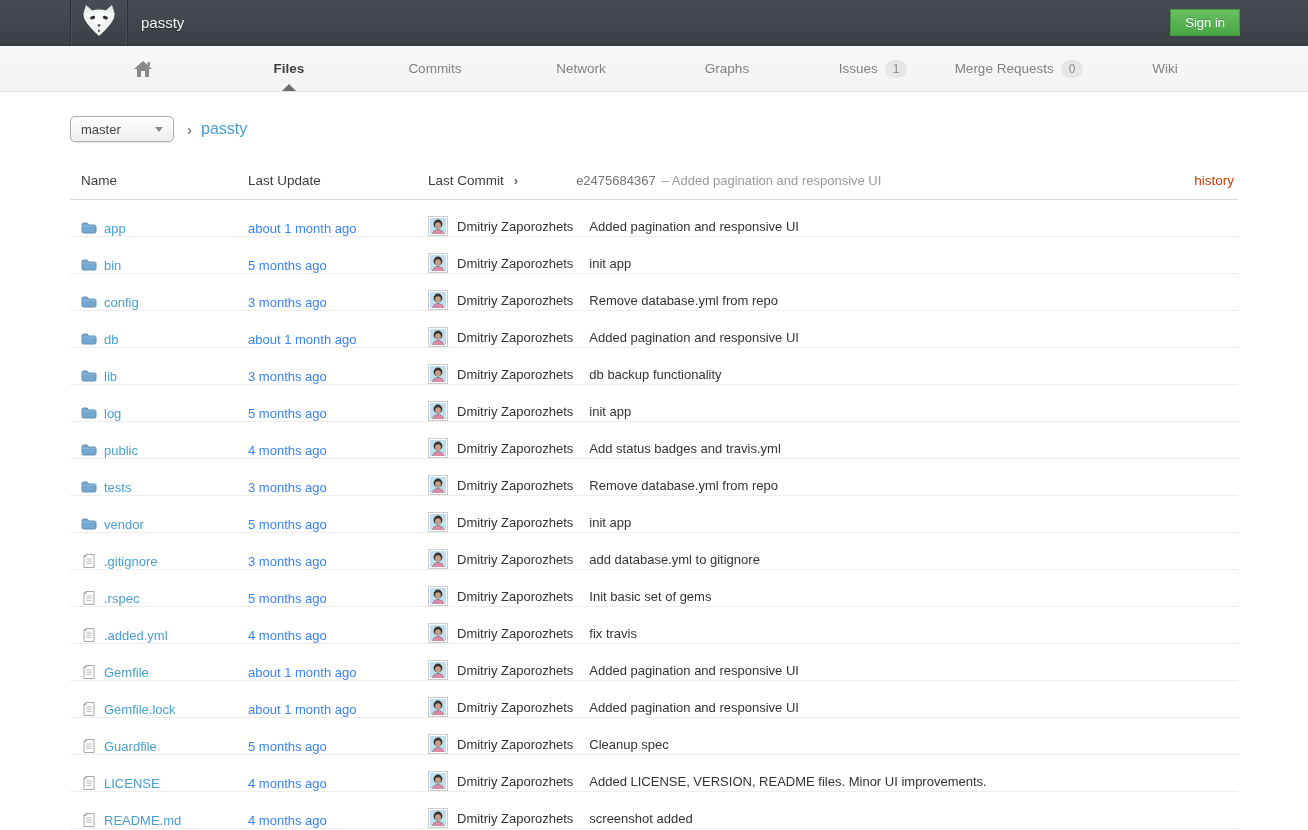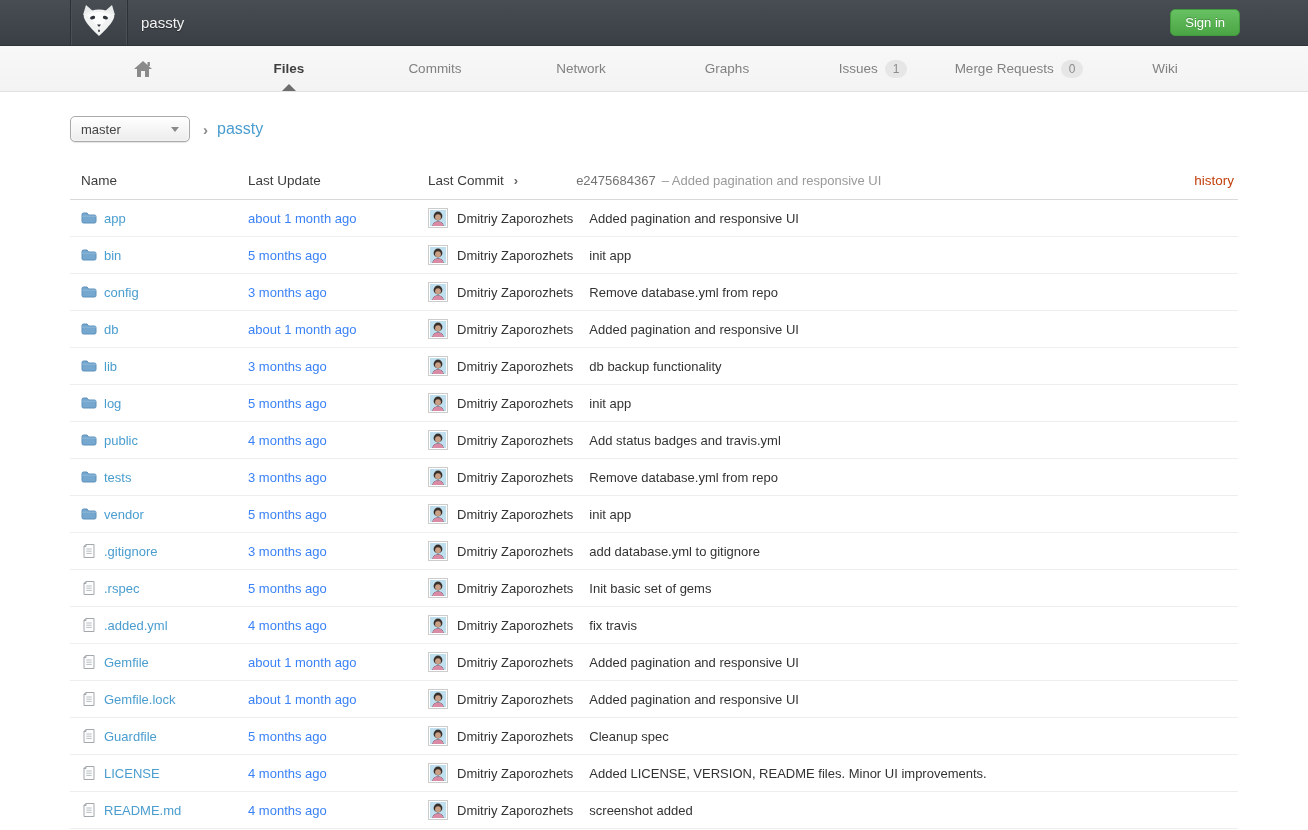"Sign in" .btn-signin { border-radius: 5px -> 0 }
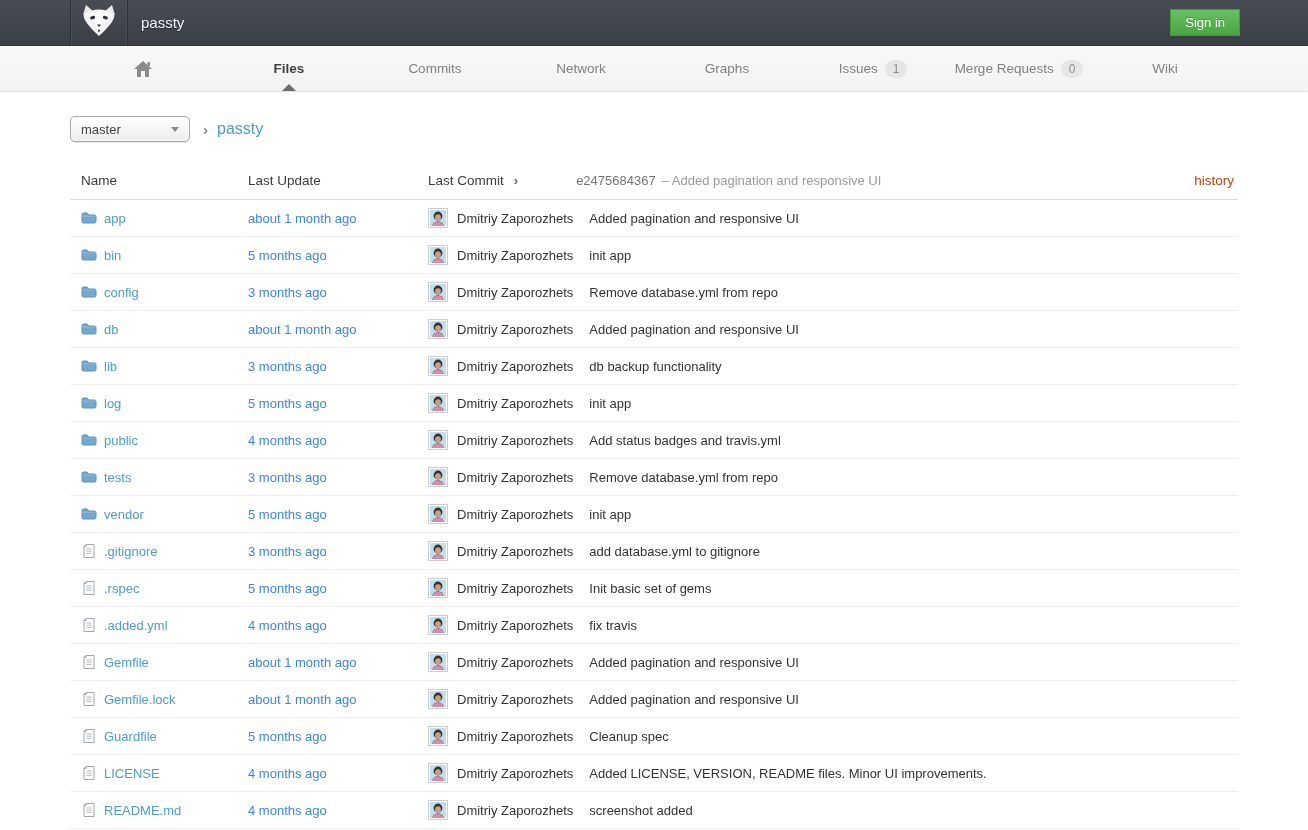"master" .branch-select { width: 120px -> 104px }
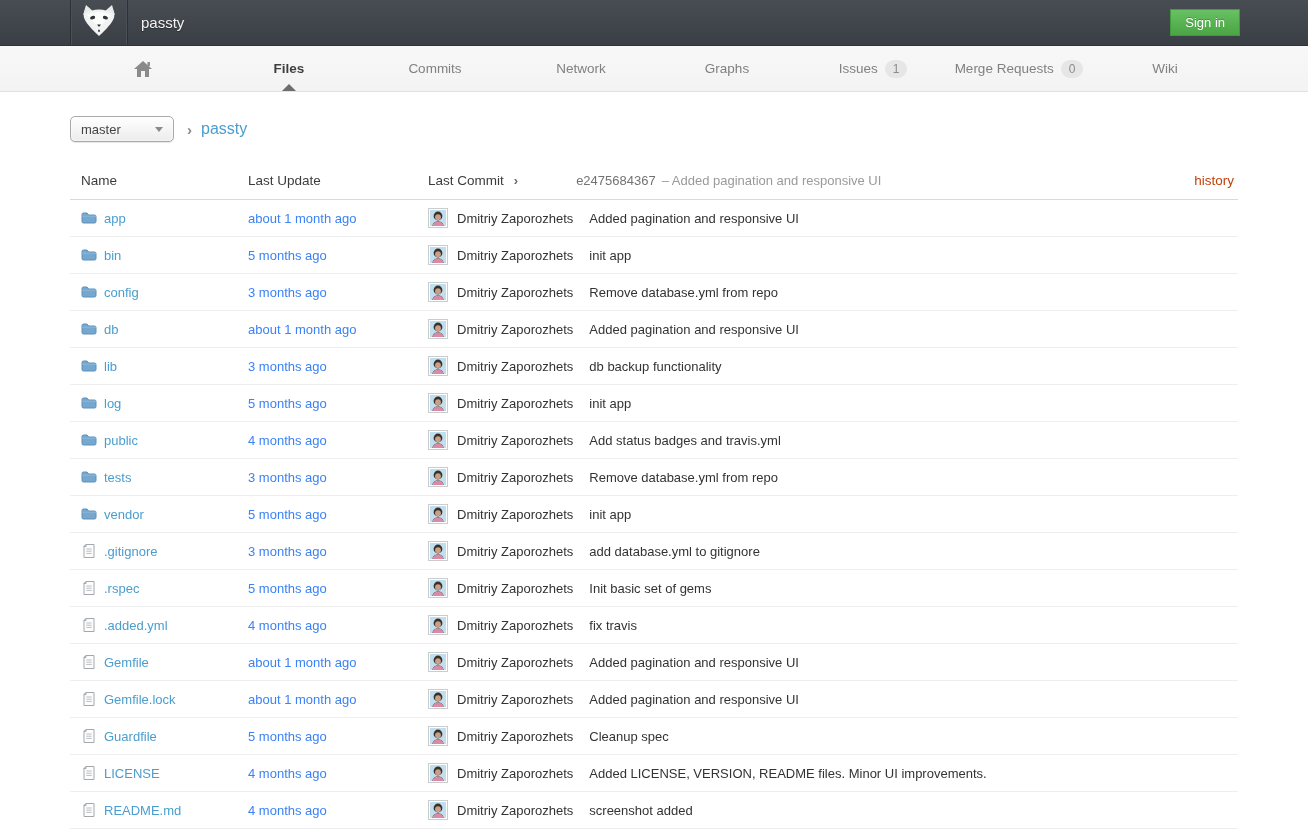"app" .tree-row { align-items: none -> flex-end }
